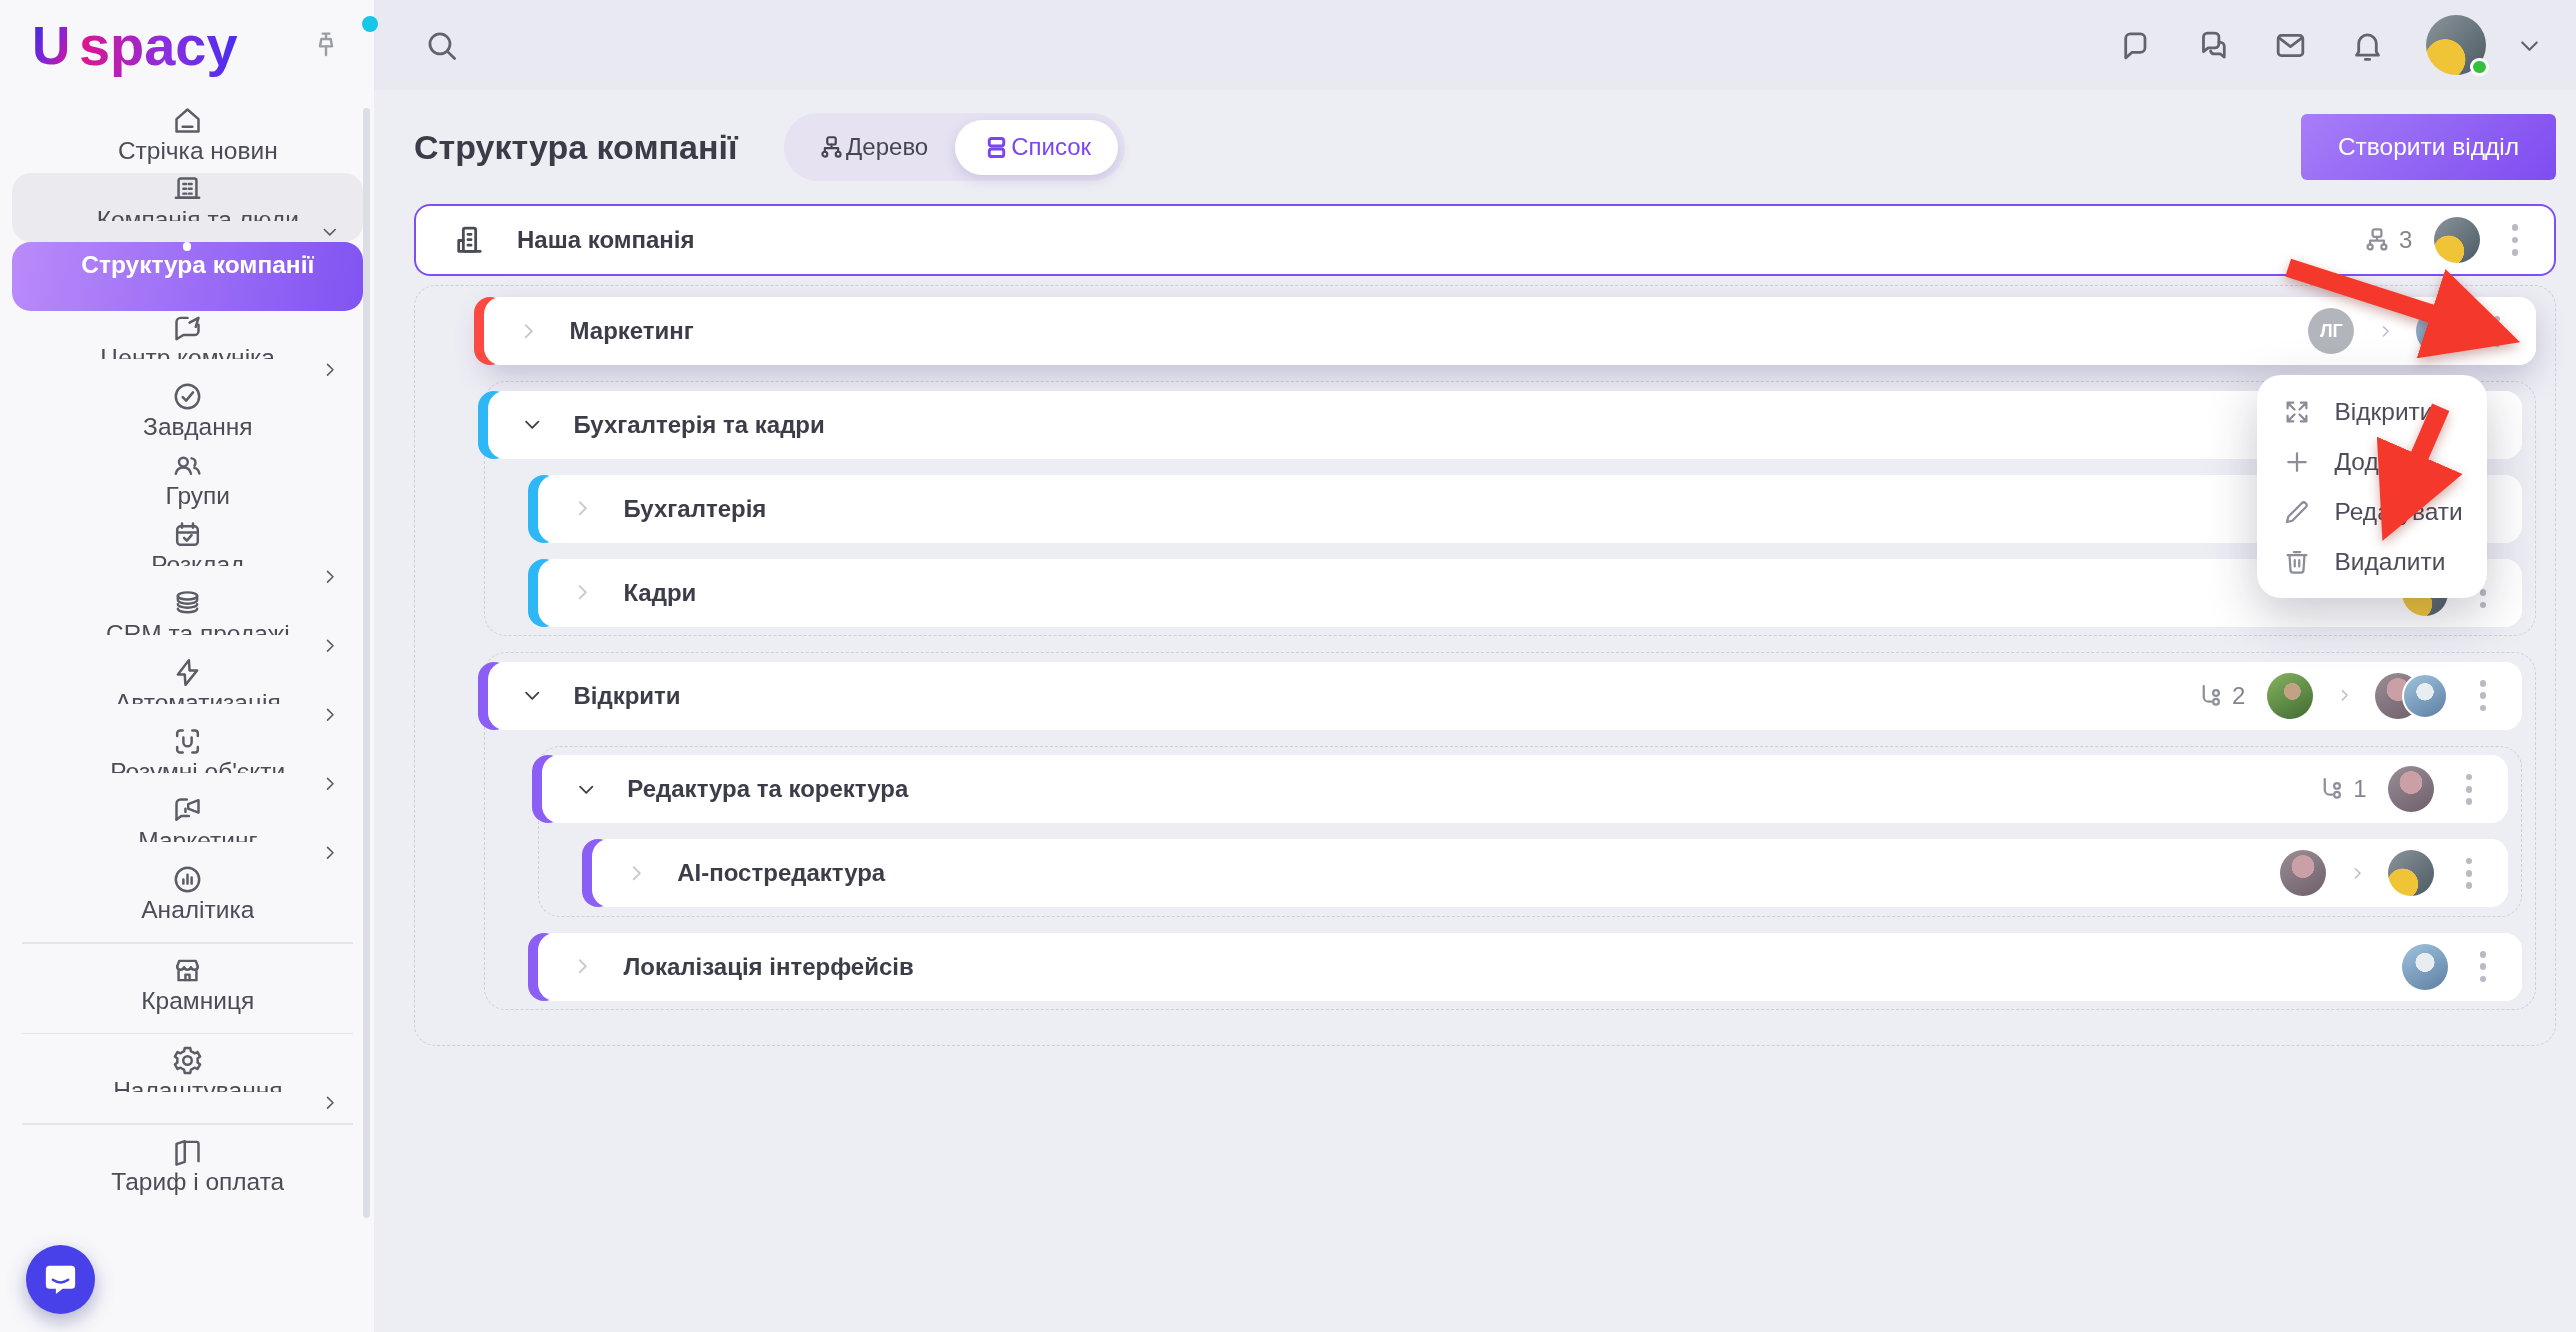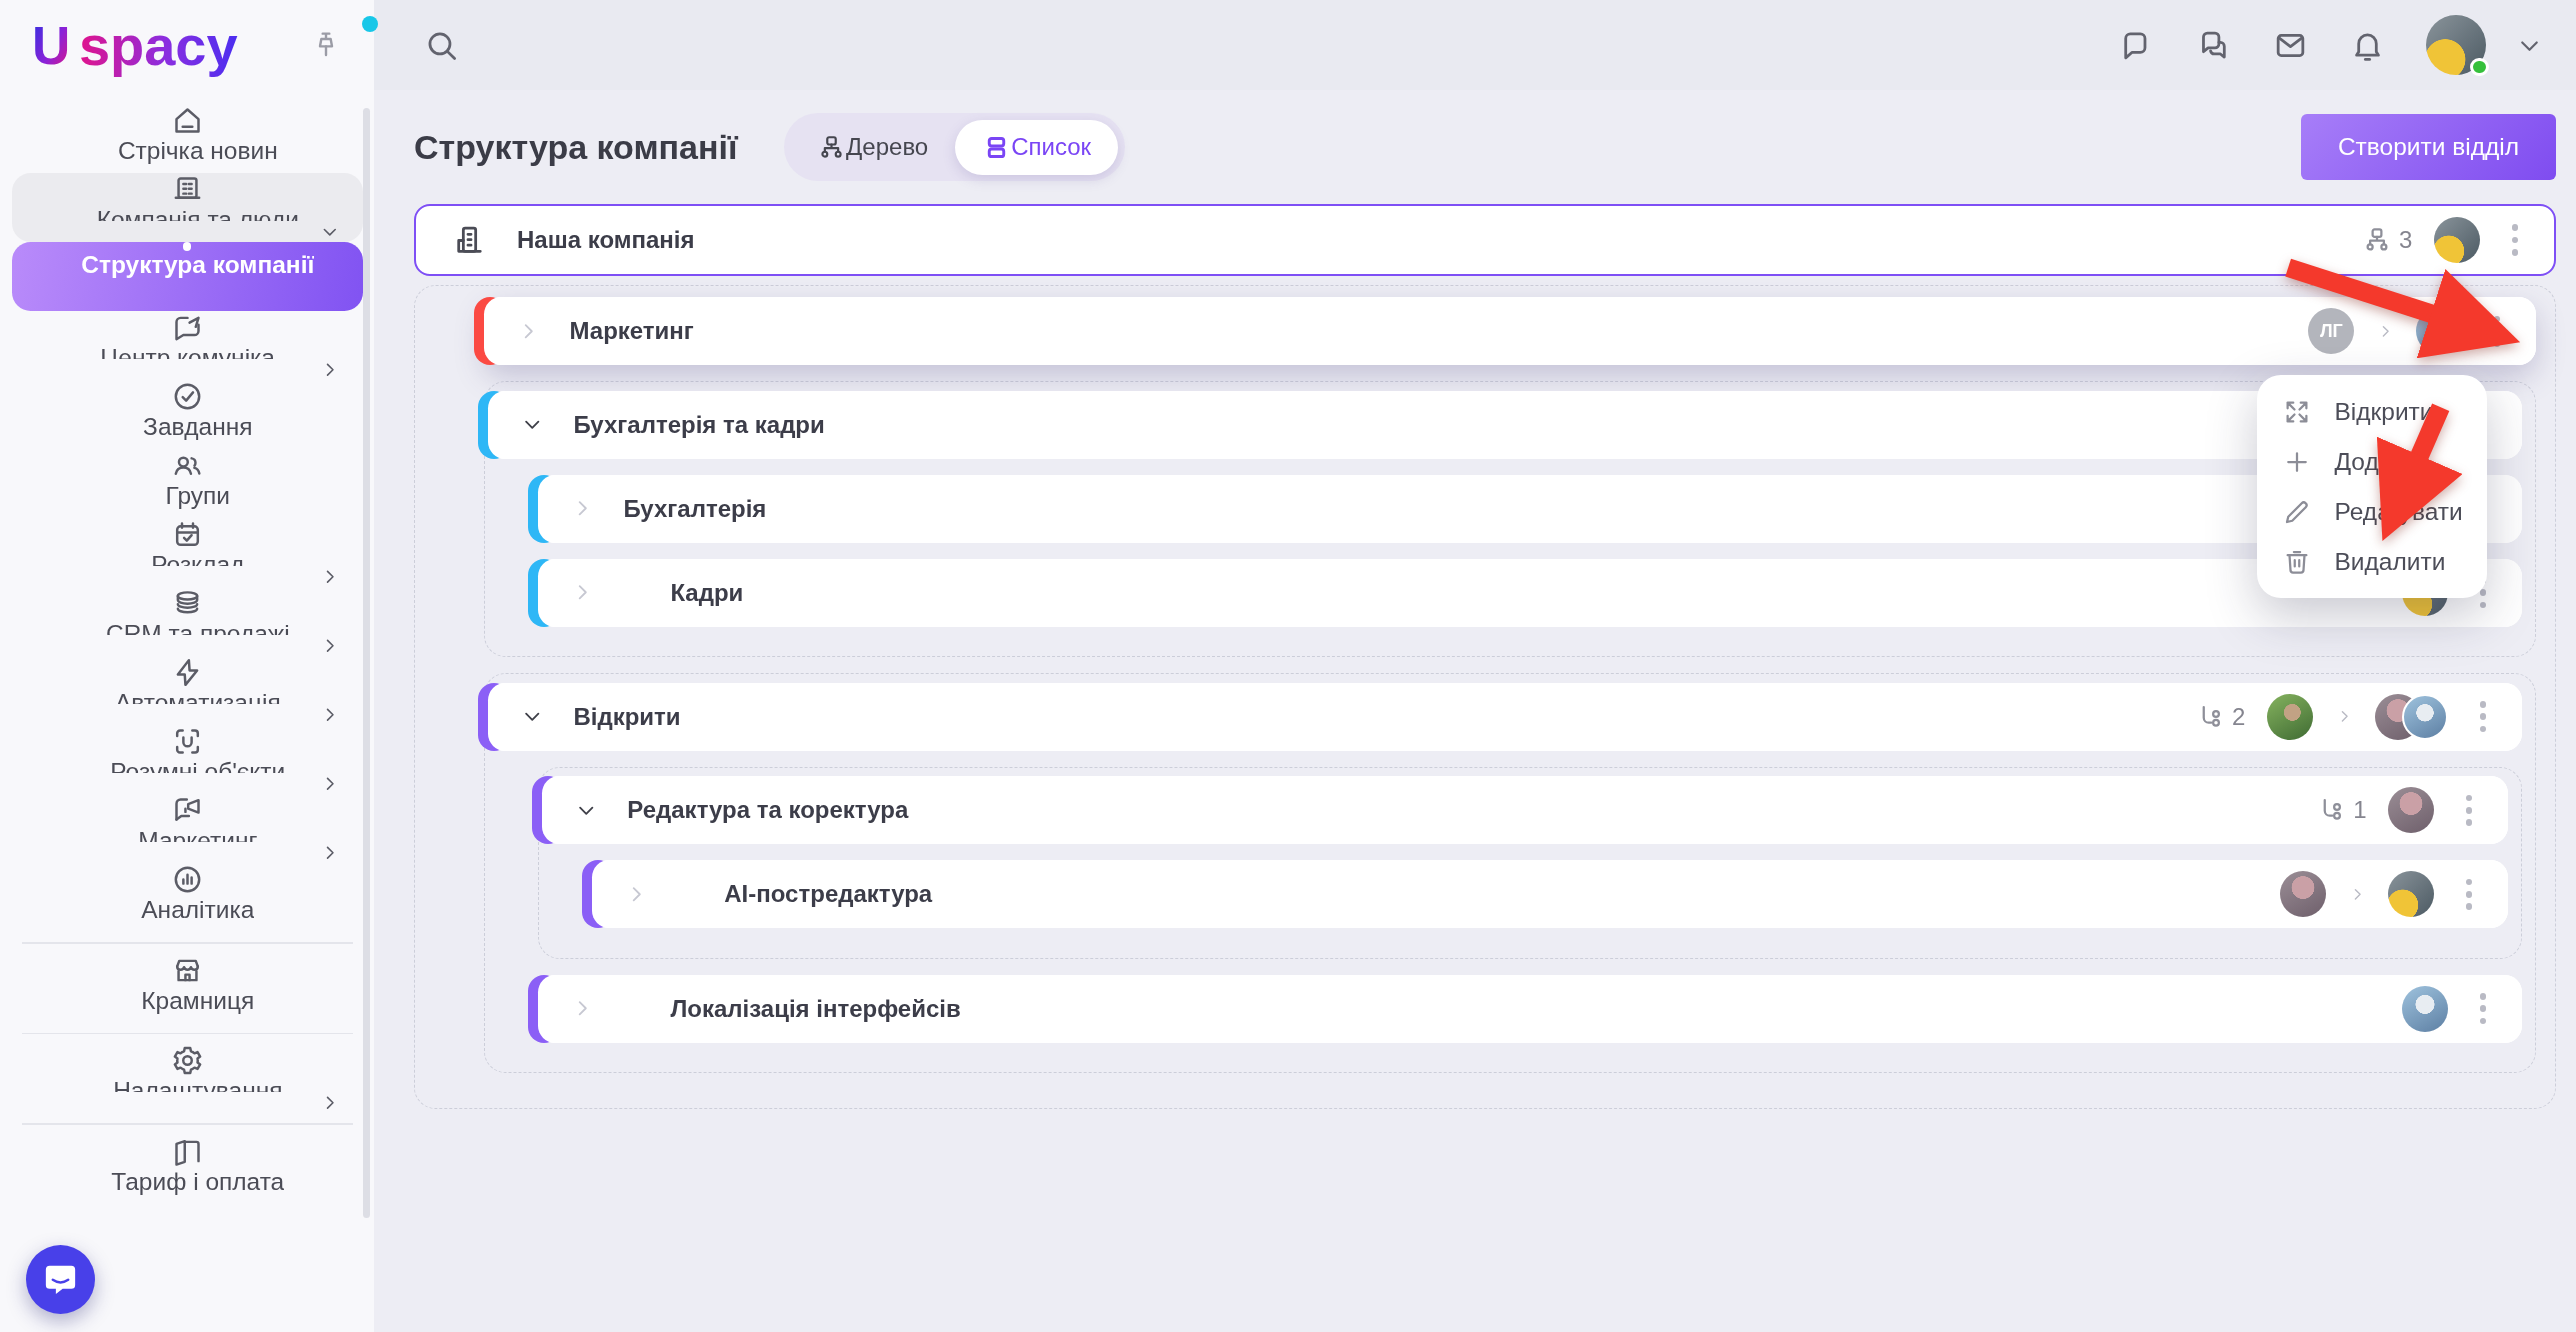"Кадри" .group .row:last-child { gap: 47px -> none; margin-bottom: 28px -> 7px }
